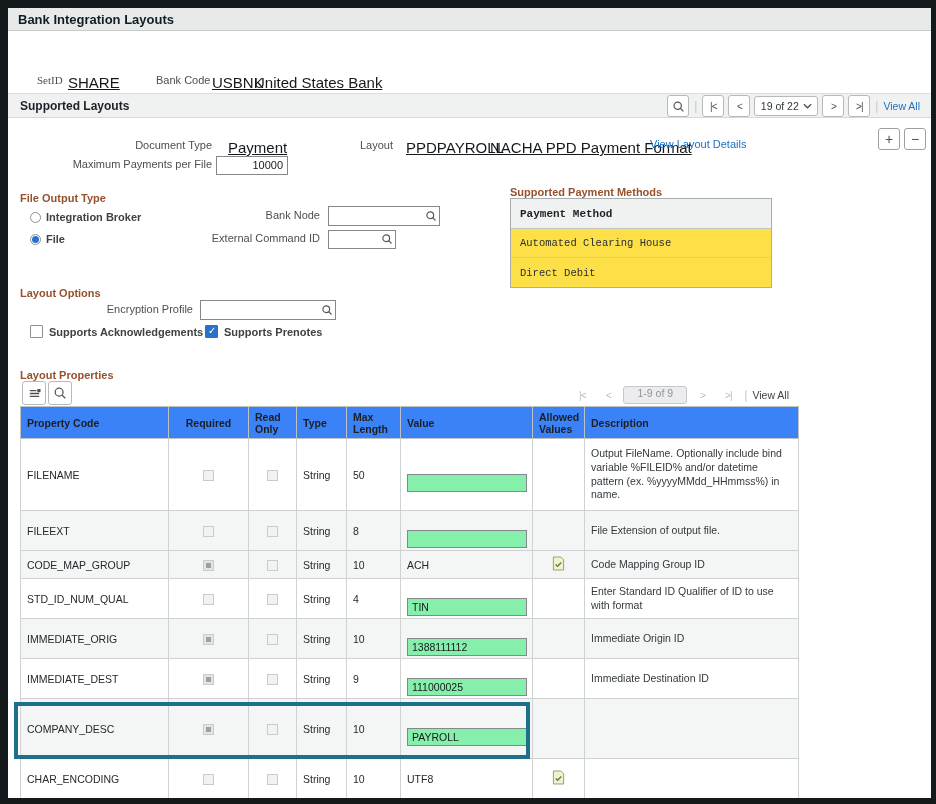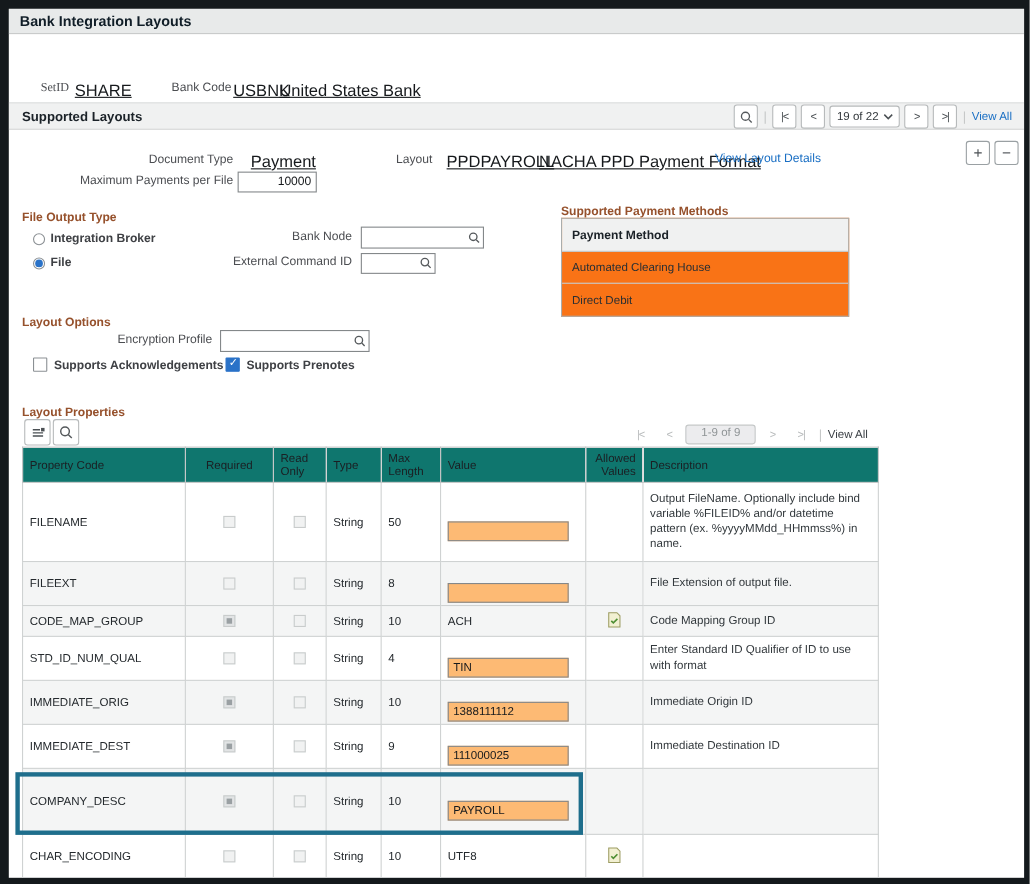"Payment Method" .pmgrid { background: #f97316 -> #fde047; font-family: none -> Liberation Mono, monospace }
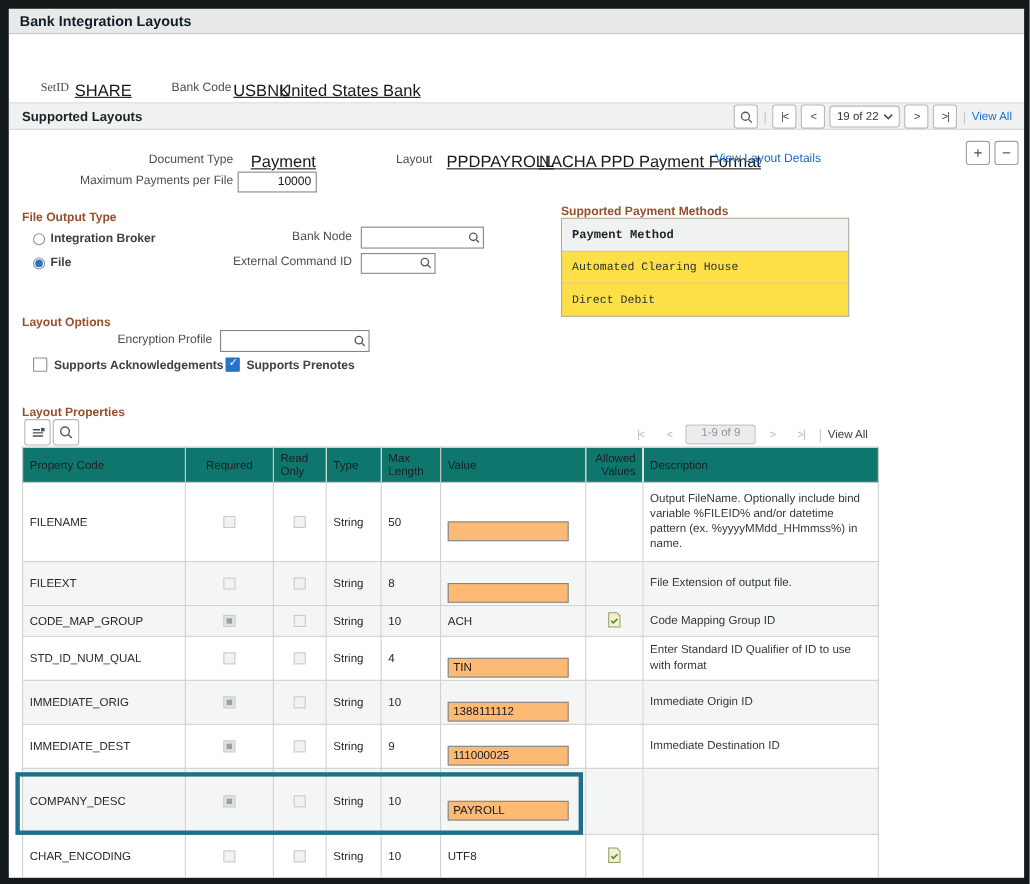"Property Code" .lptable thead th { background: #0f766e -> #3b82f6; font-weight: normal -> bold }
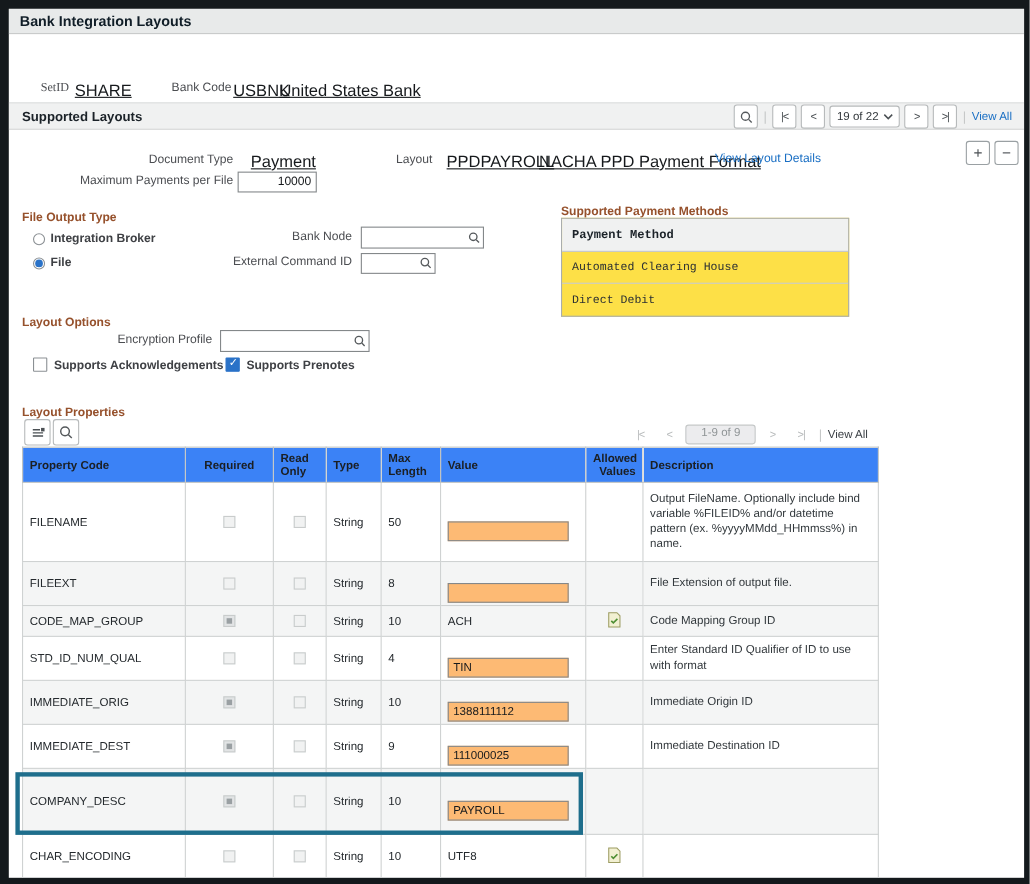"Allowed Values" th { text-align: right -> left }
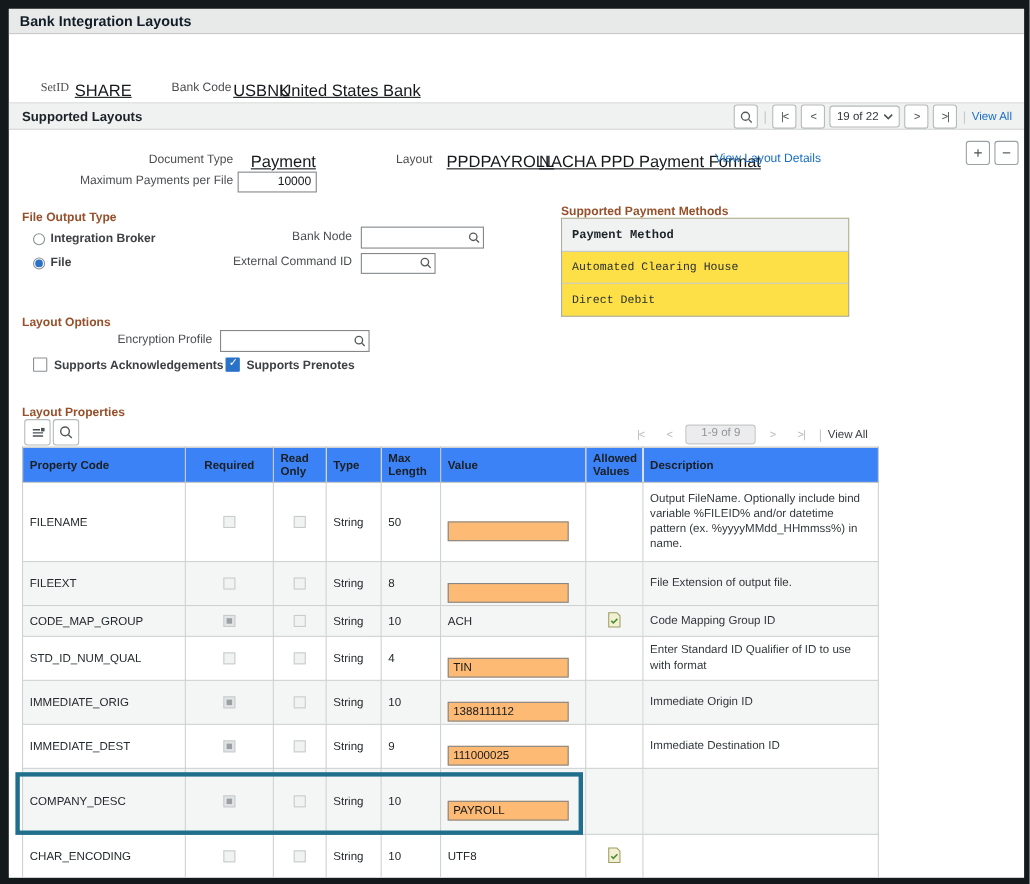"TIN" .tval { background: #fdba74 -> #86efac; width: 110px -> 120px }
